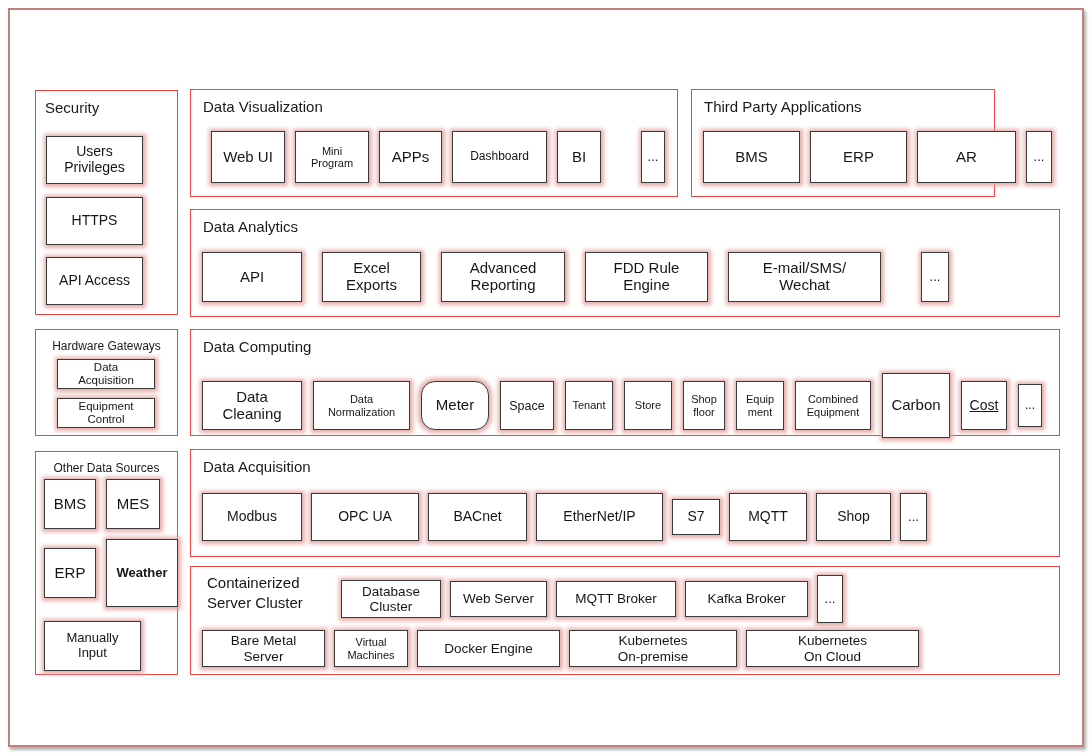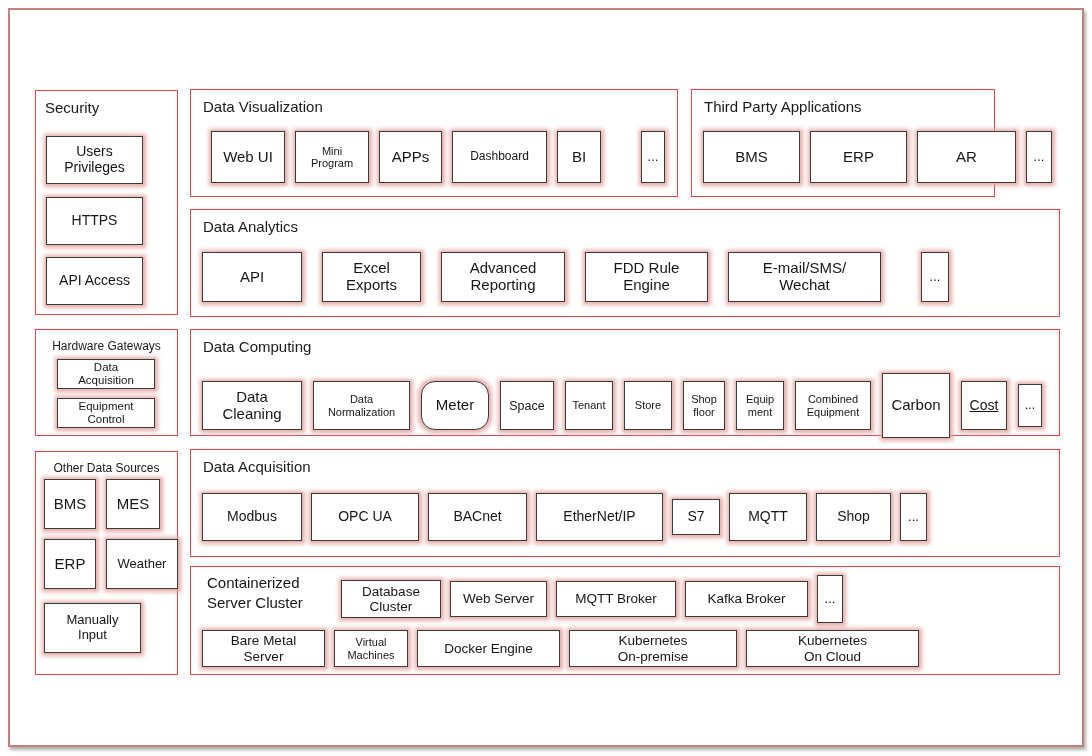"Weather" div.box { font-weight: none -> bold; height: 50px -> 68px }
